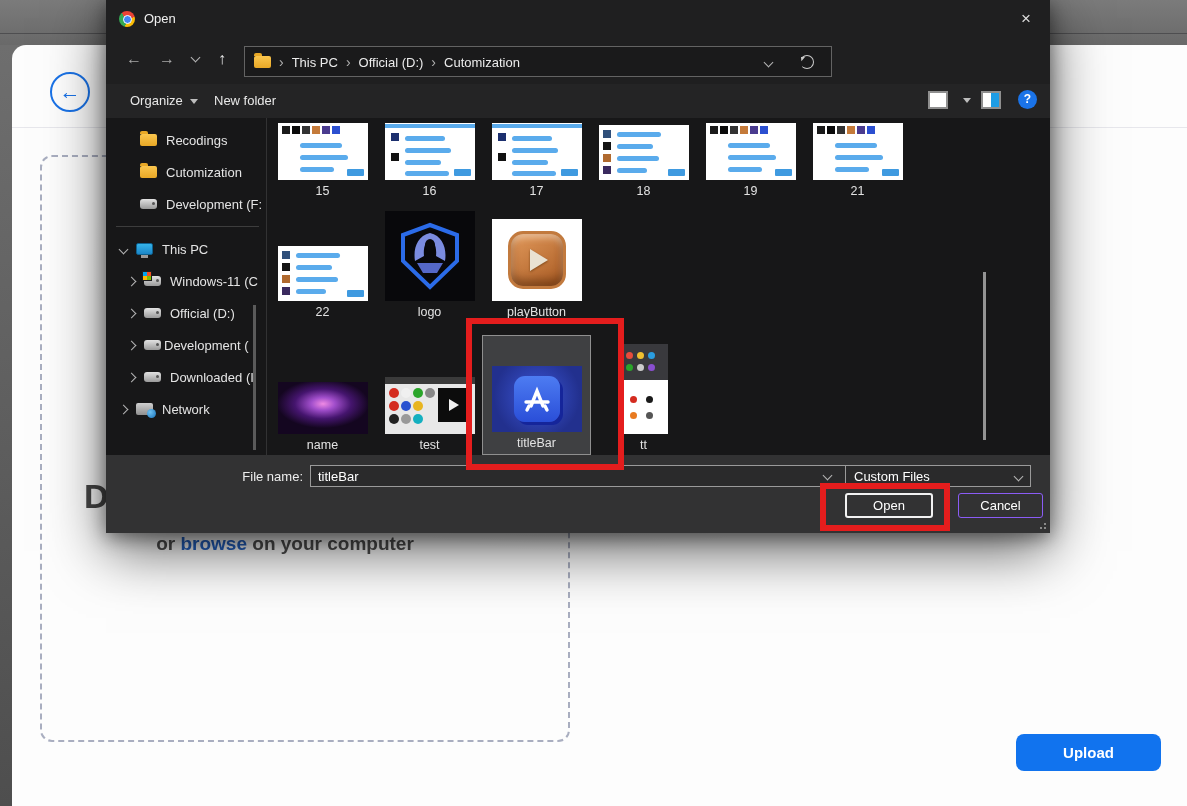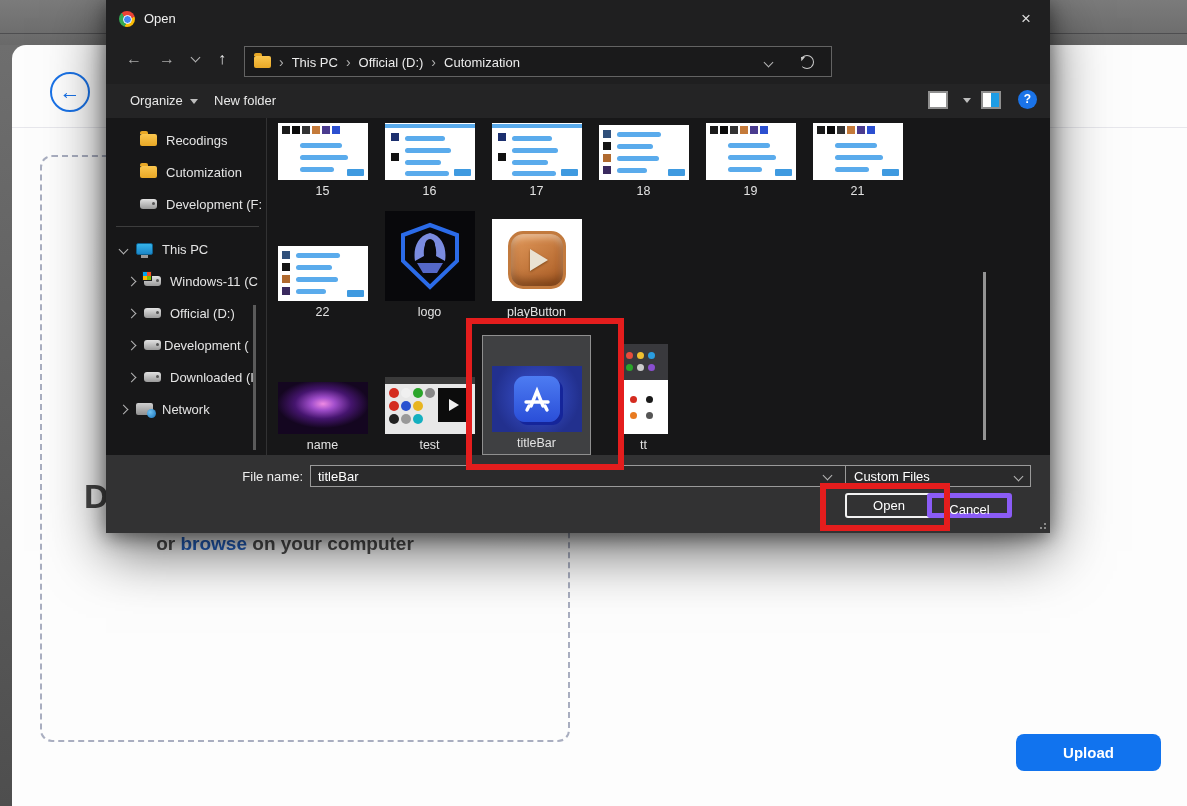"Cancel" .btn-cancel { border: 5px solid #8b5cf6 -> 1px solid #8b5cf6; left: 821px -> 852px }
